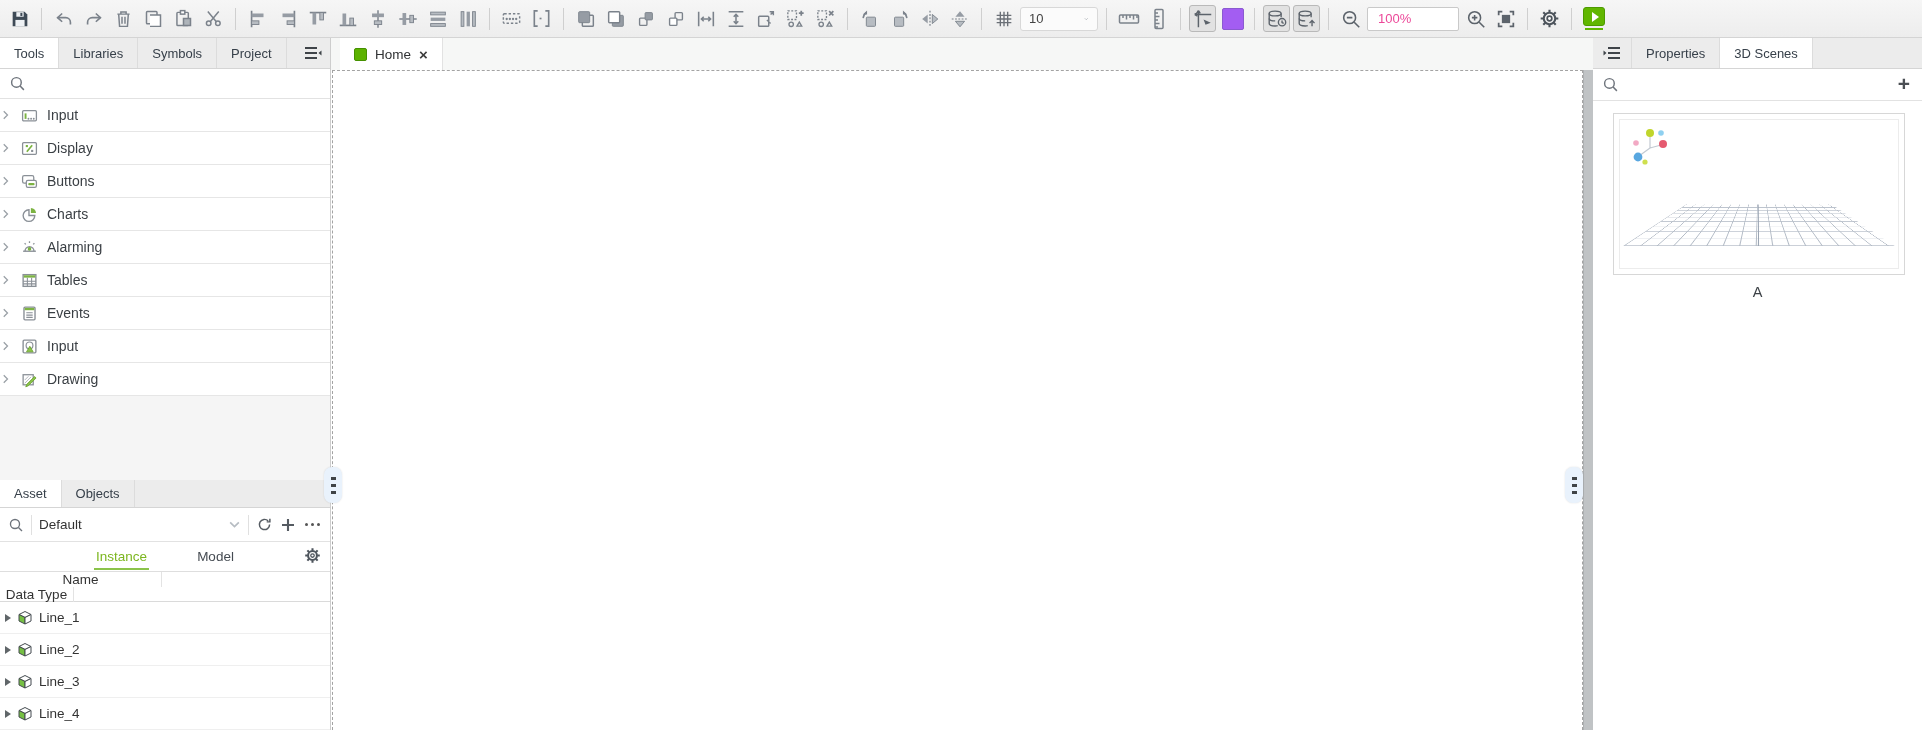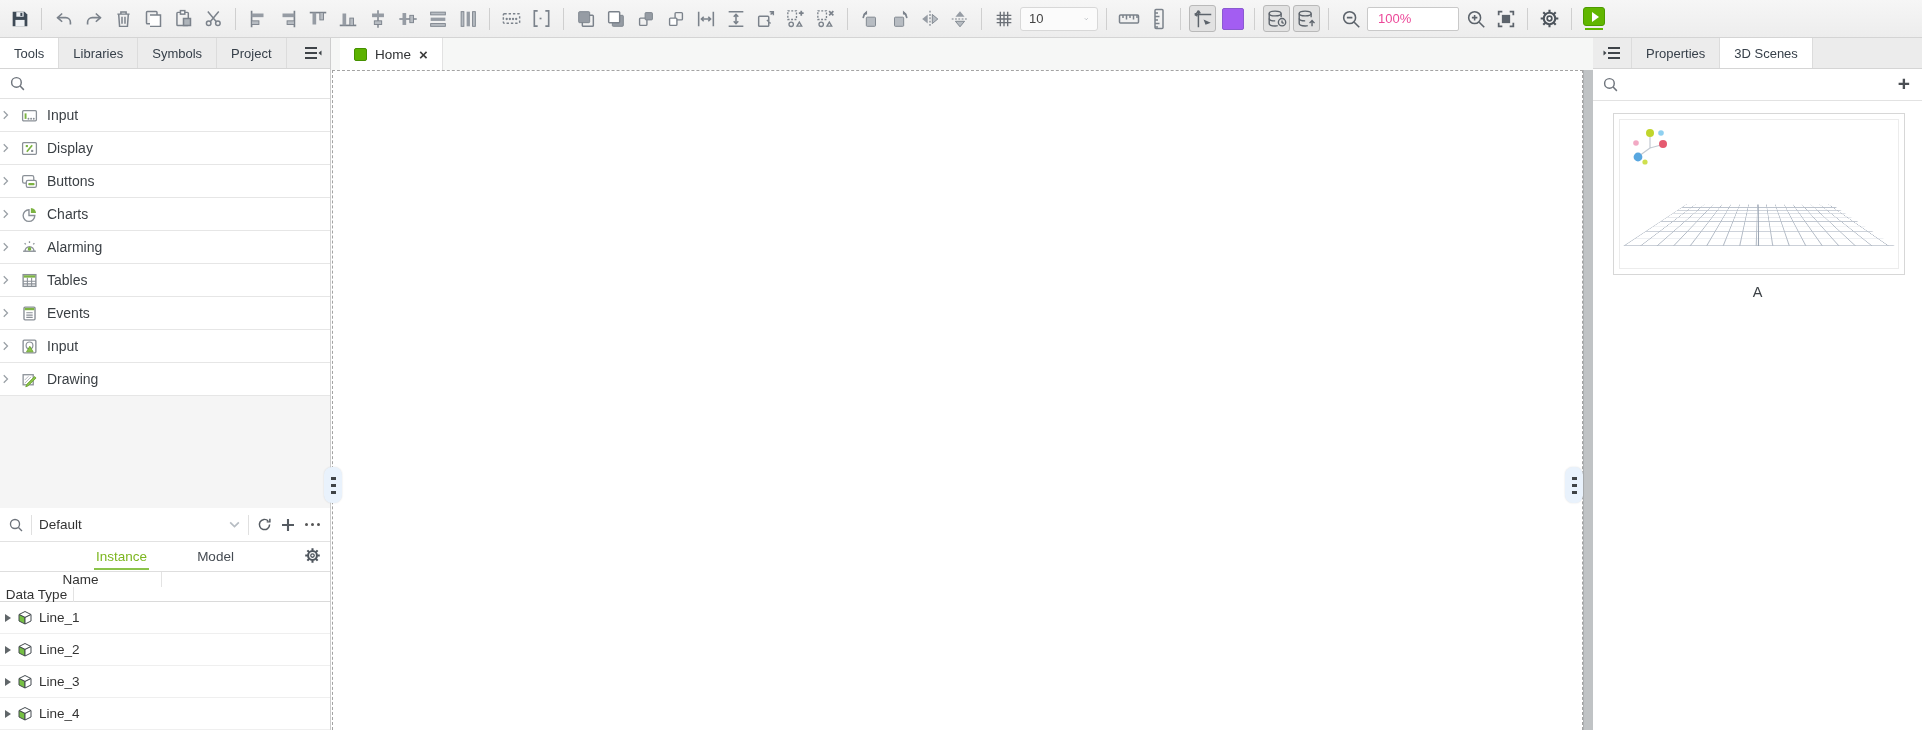"Asset" div.tabbar { html: none -> <div> <div> <span>Asset</span> </div> <div> <span>Objects</span> </div> </div> }
